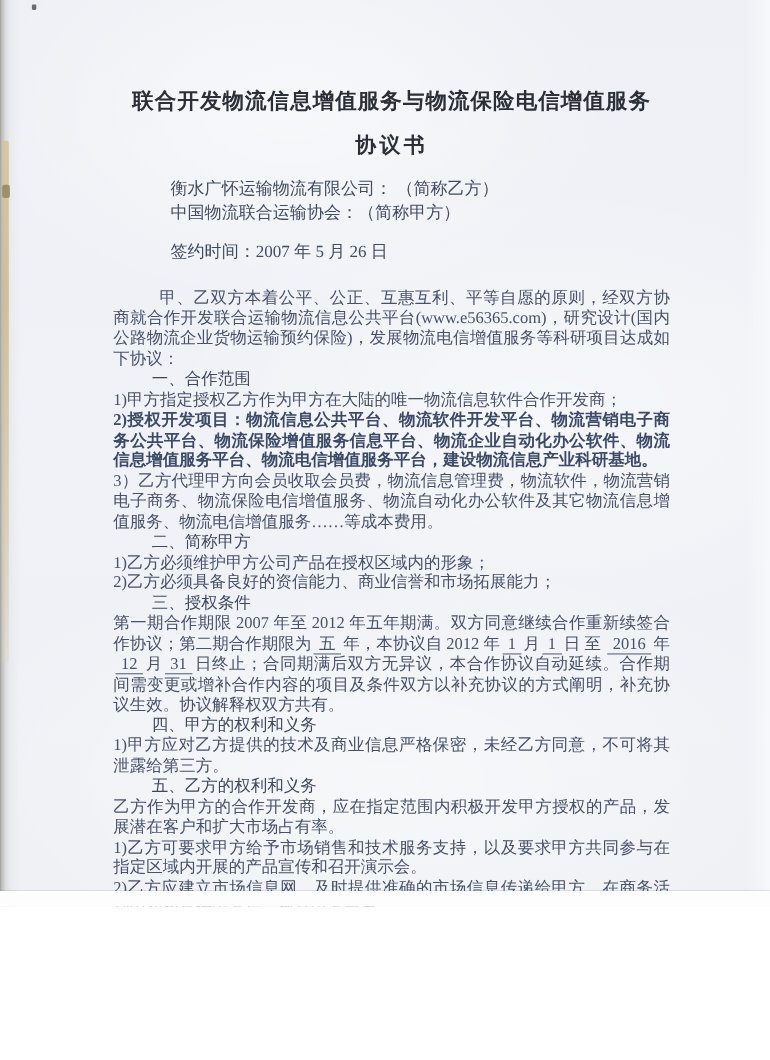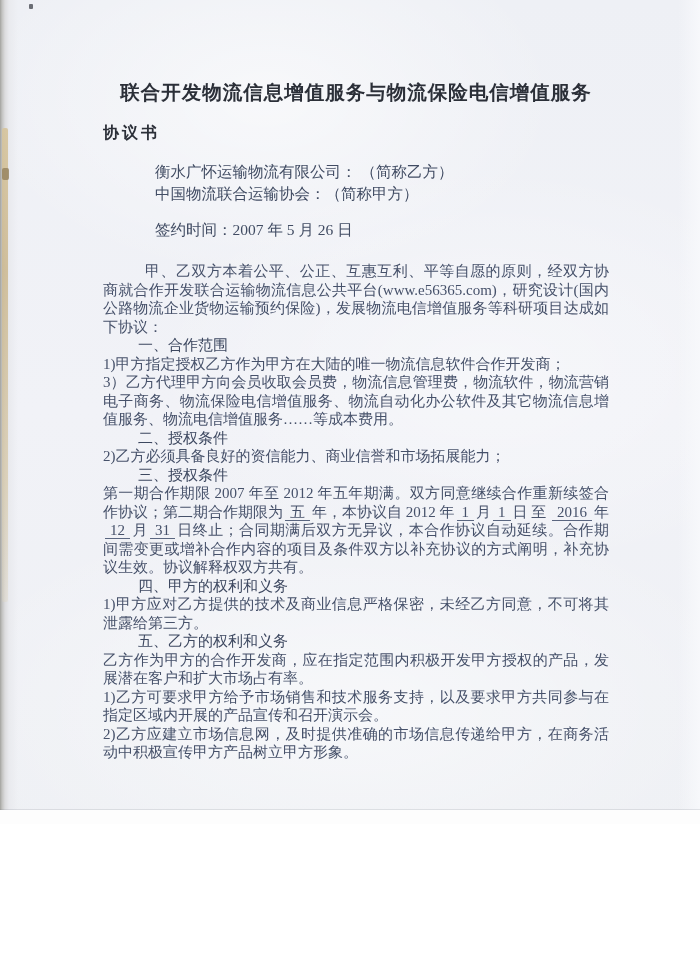"协议书" .doc-subtitle { font-size: 16px -> 19px; text-align: left -> center }
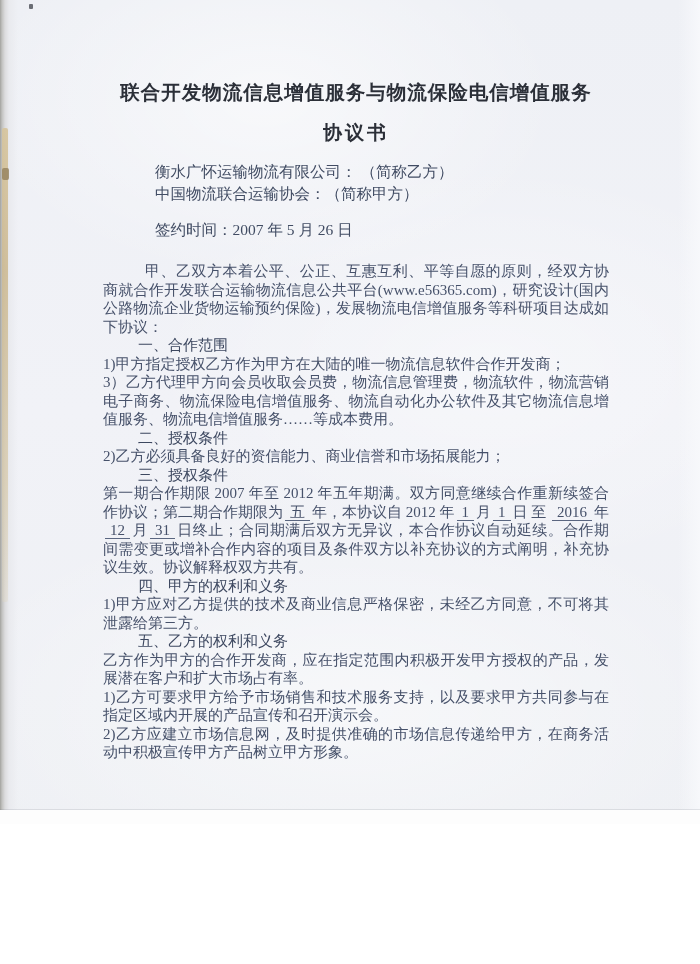"2)授权开发项目：物流信息公共平台、物流软件开发平台、物流营销电子商务公共平台、" p.emph { html: none -> <p>2)授权开发项目：物流信息公共平台、物流软件开发平台、物流营销电子商务公共平台、物流保险增值服务信息平台、物流企业自动化办公软件、物流信息增值服务平台、物流电信增值服务平台，建设物流信息产业科研基地。</p> }
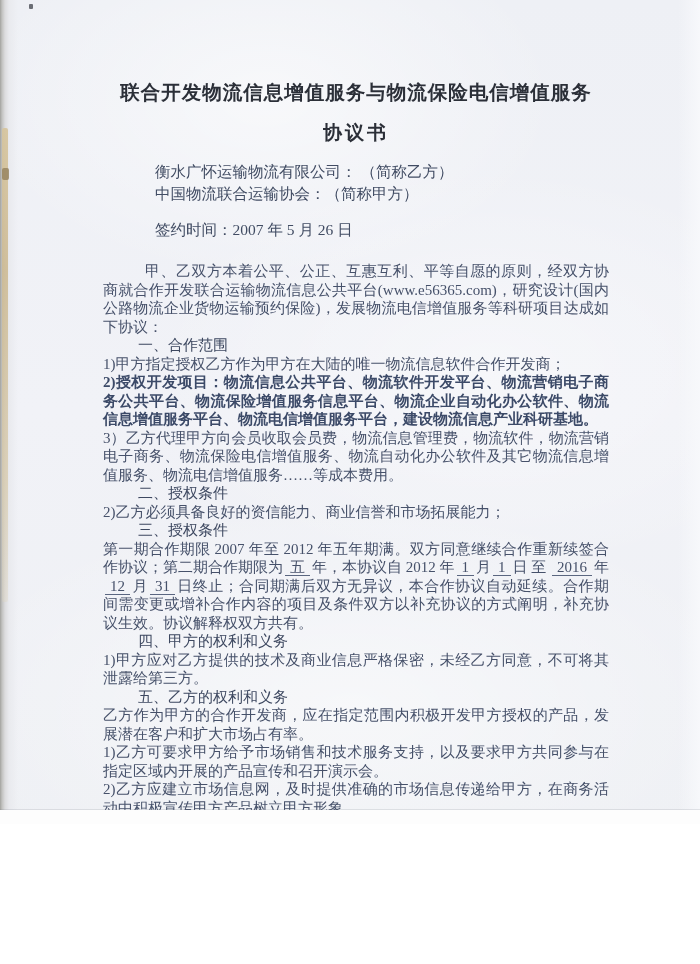"二、授权条件" p.sec-h { text: 授权条件 -> 简称甲方 }
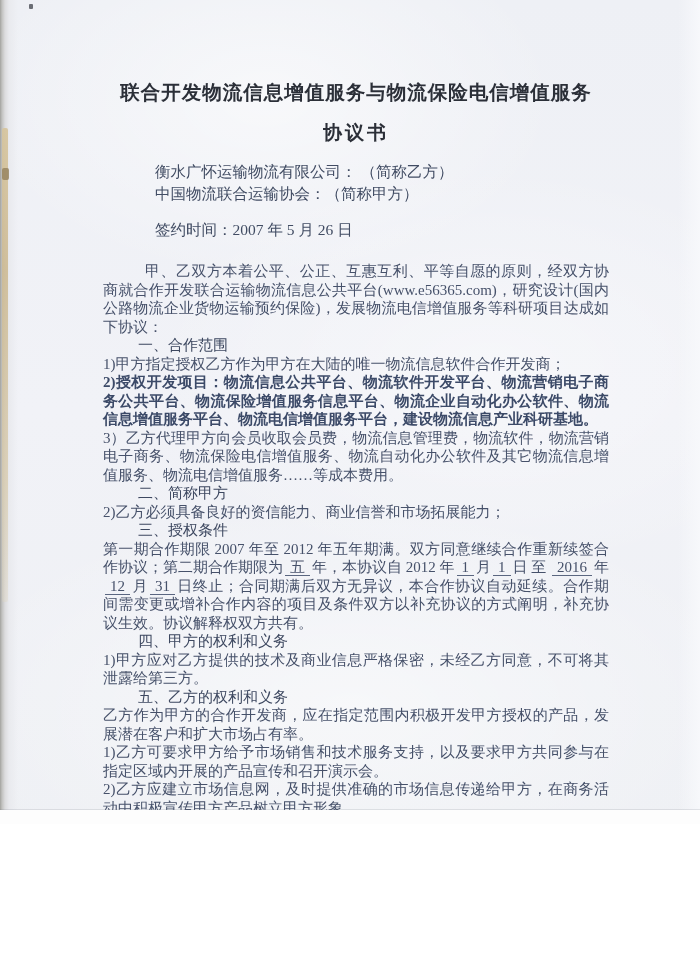"1)乙方必须维护甲方公司产品在授权区域内的形象；" p { html: none -> <p>1)乙方必须维护甲方公司产品在授权区域内的形象；</p> }
